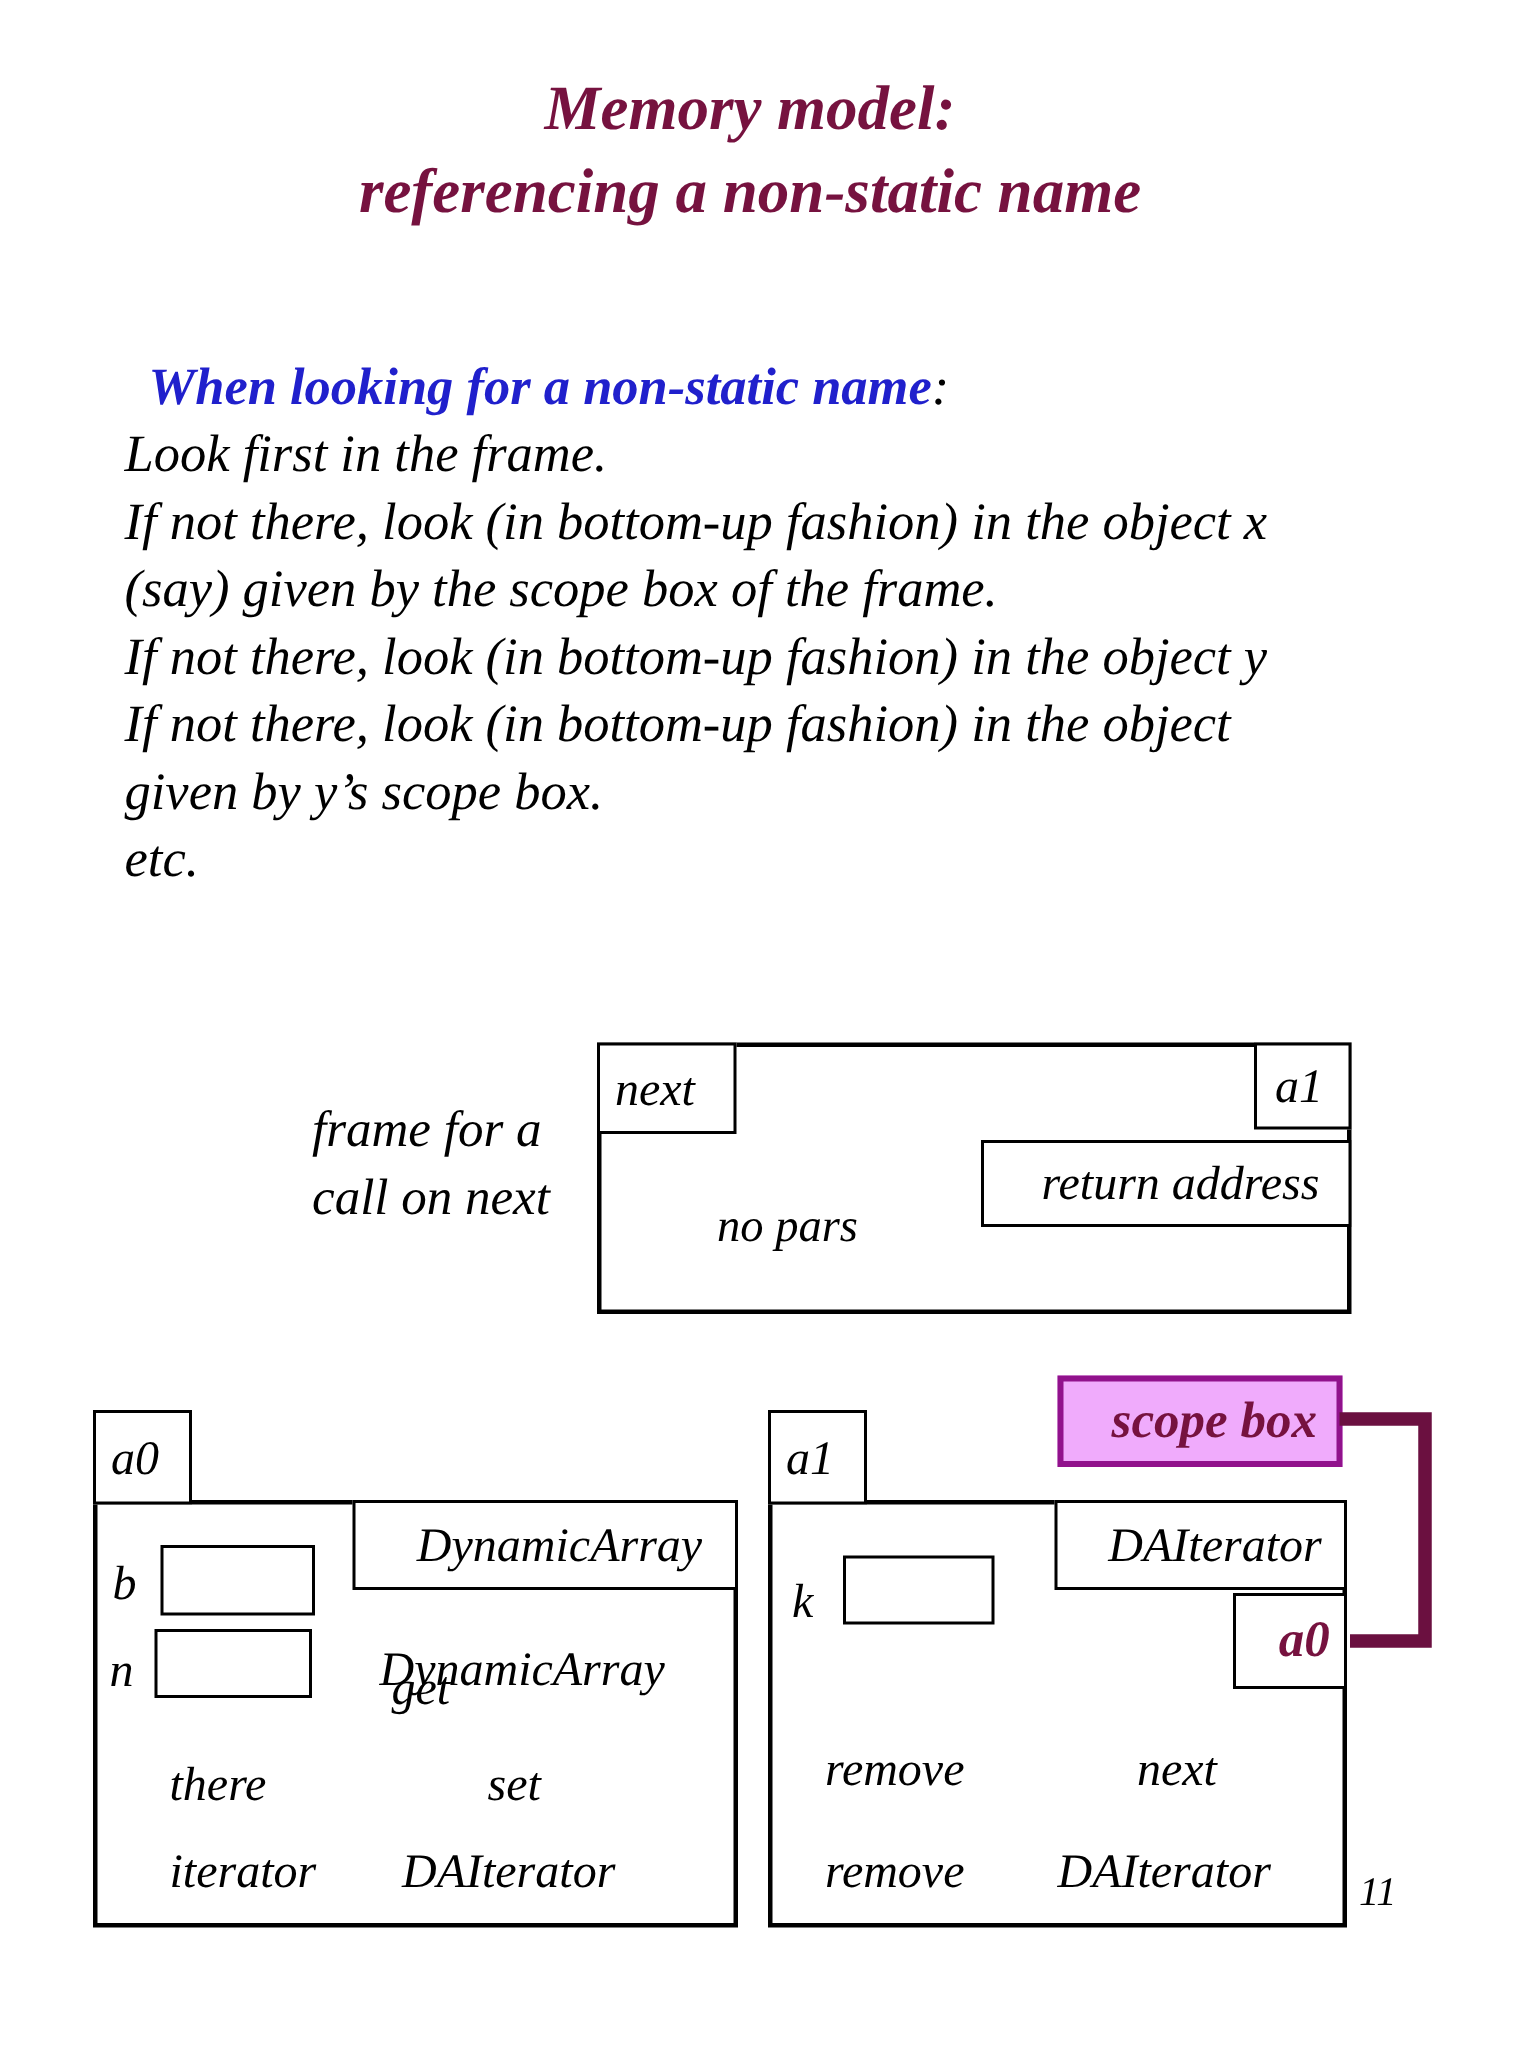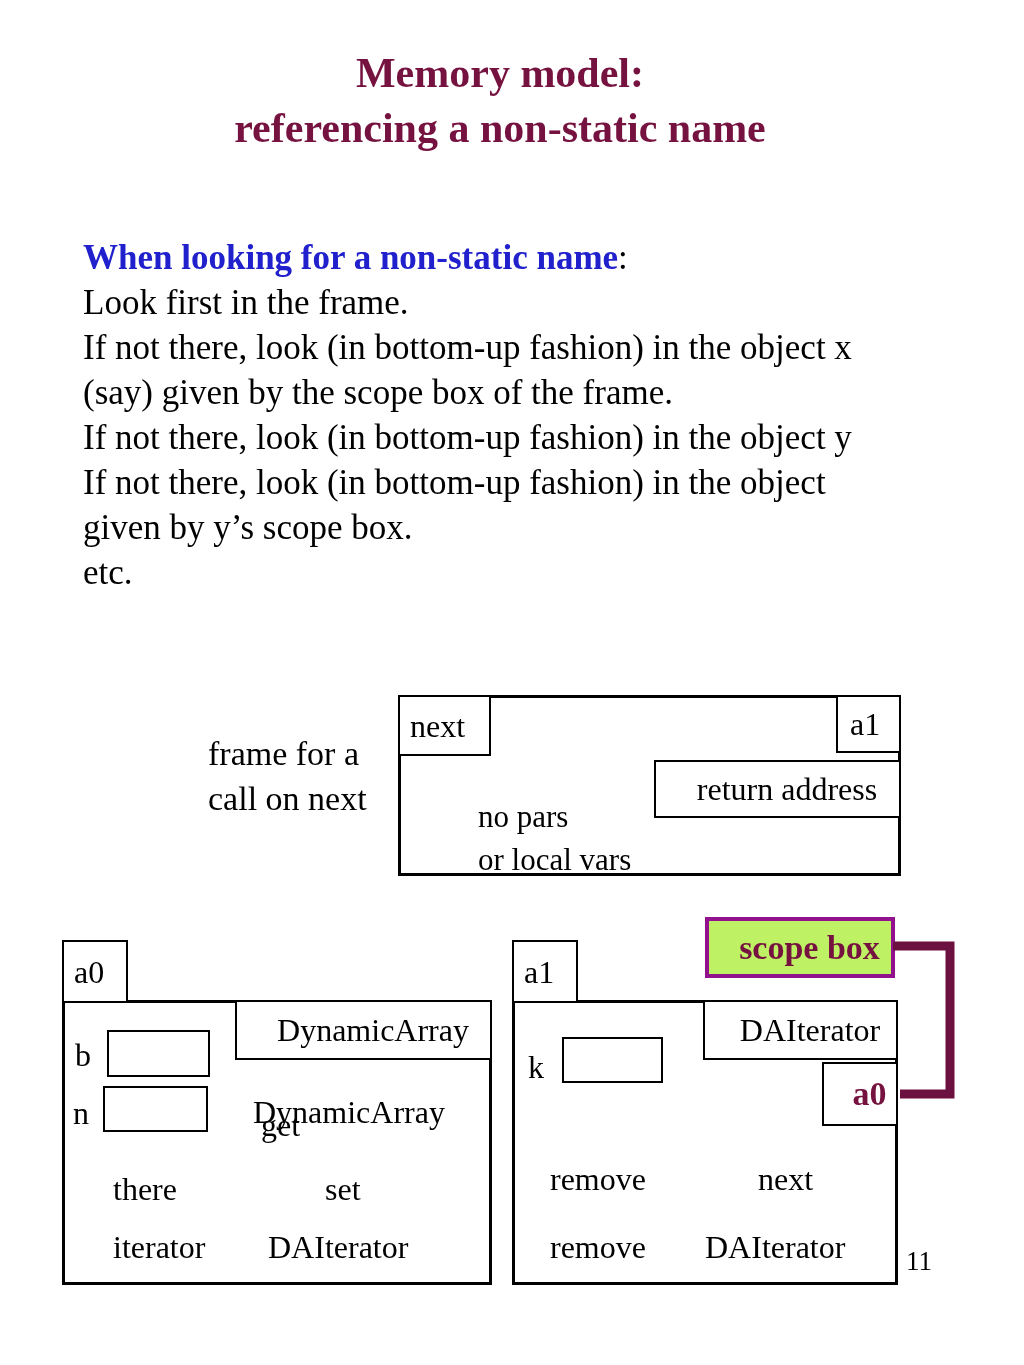"Memory model:" .slide { font-style: none -> italic }
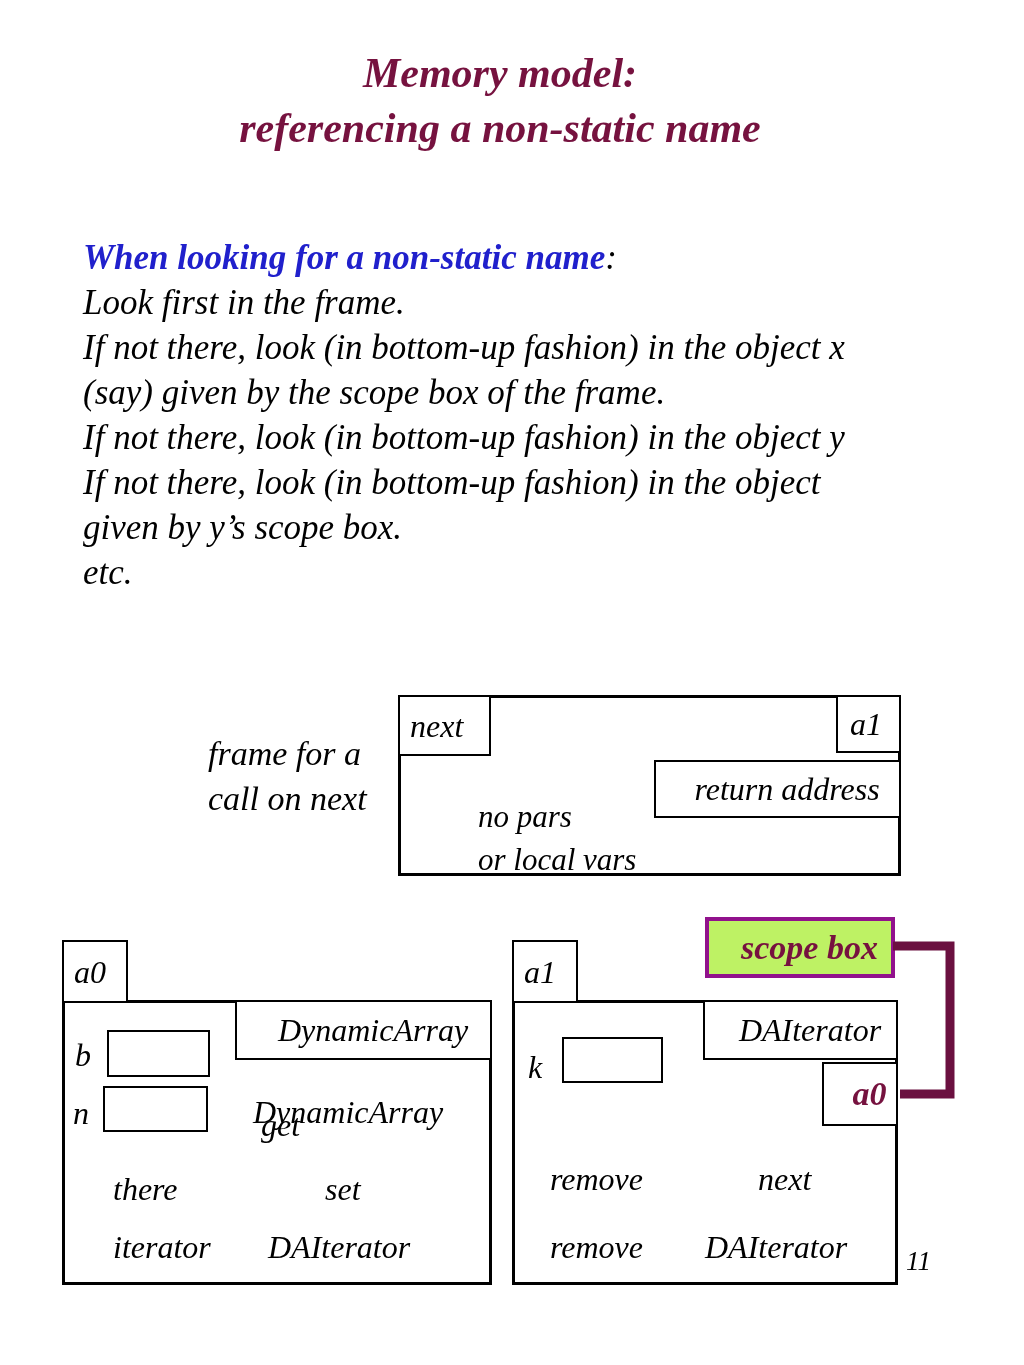"When looking for a non-static" .body-text .heading { margin-left: none -> 16px }
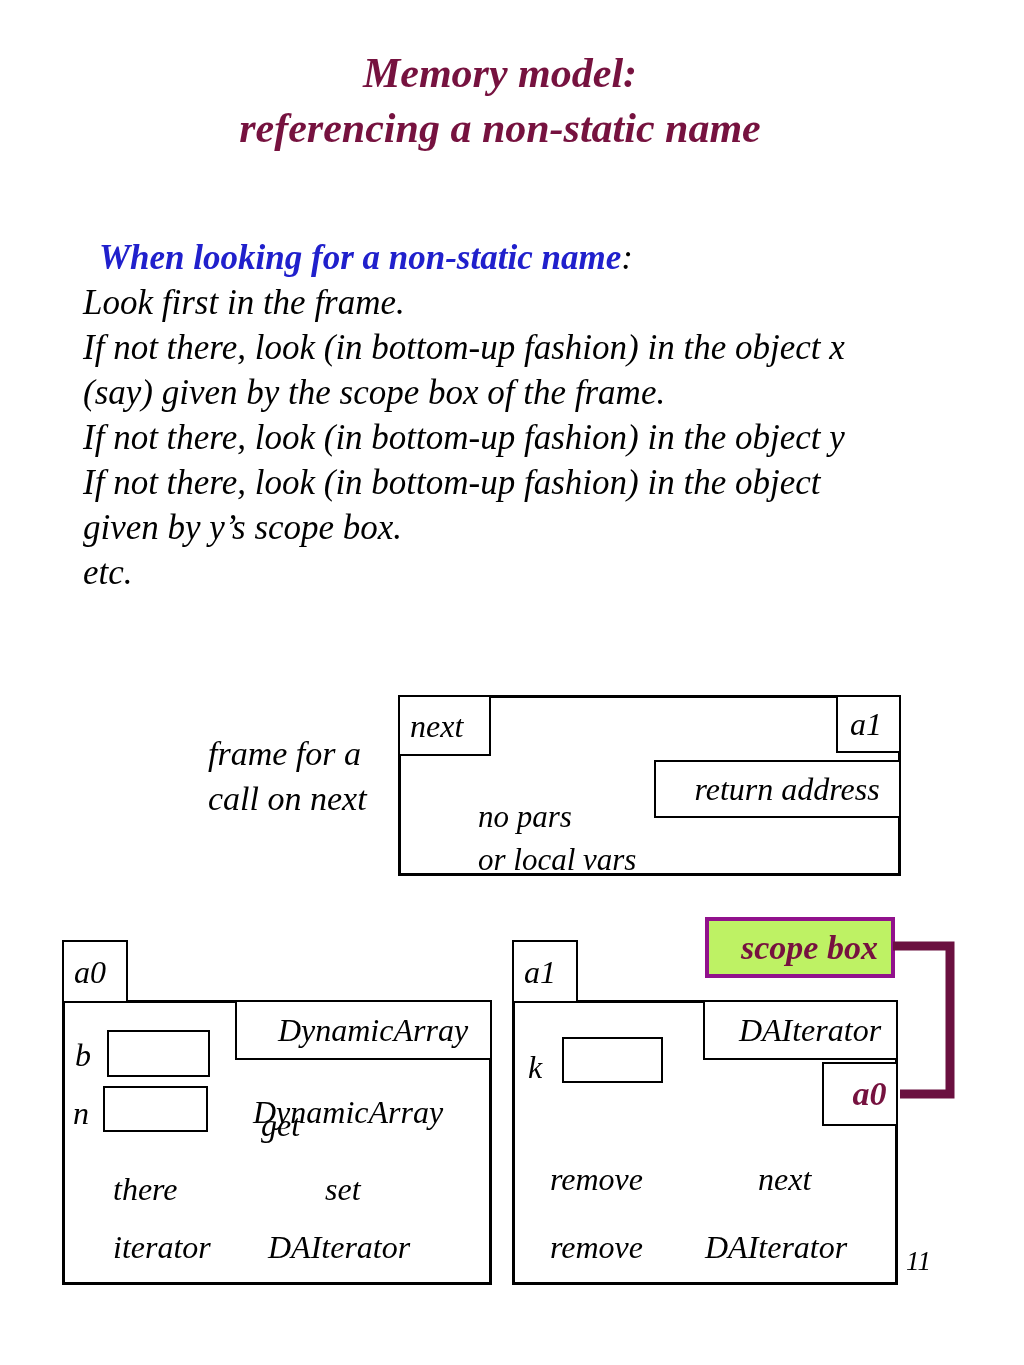"or local vars" div { html: <div>or local vars</div> -> none }
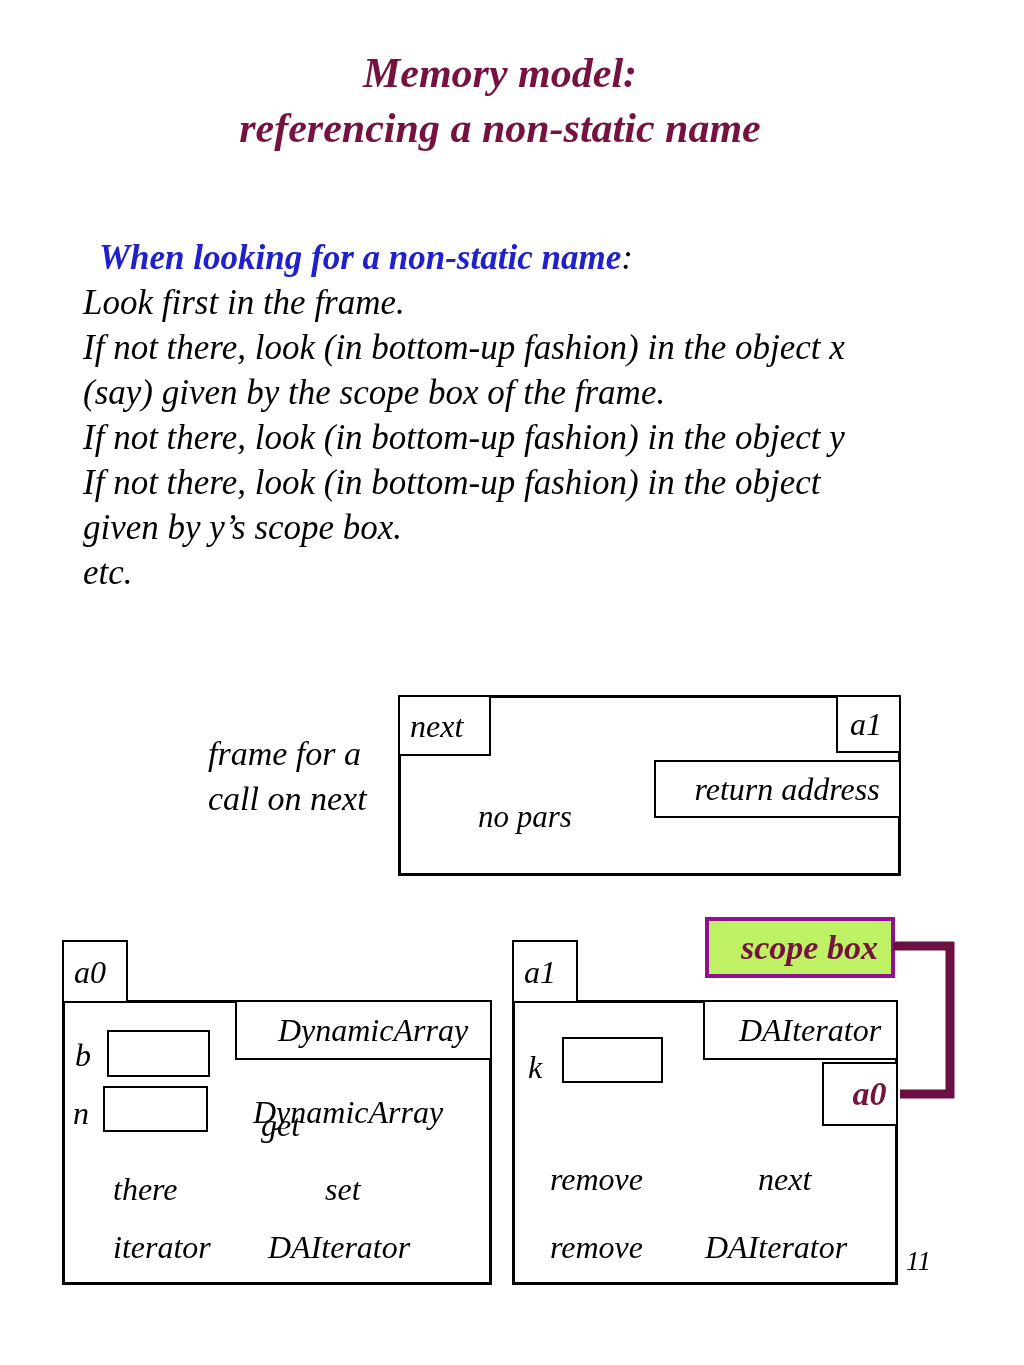"scope box" .scope-box { background: #bef264 -> #f0abfc }
